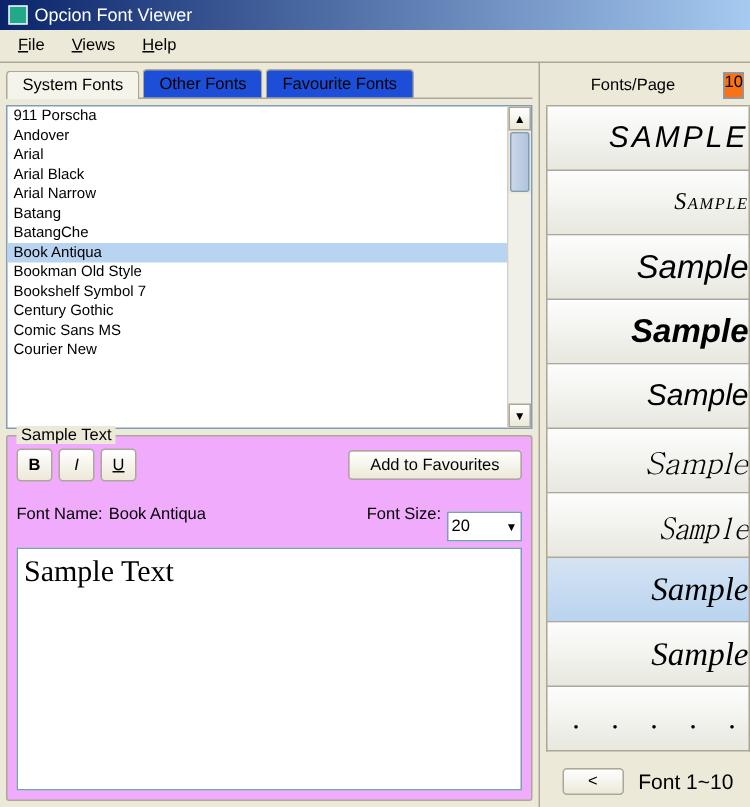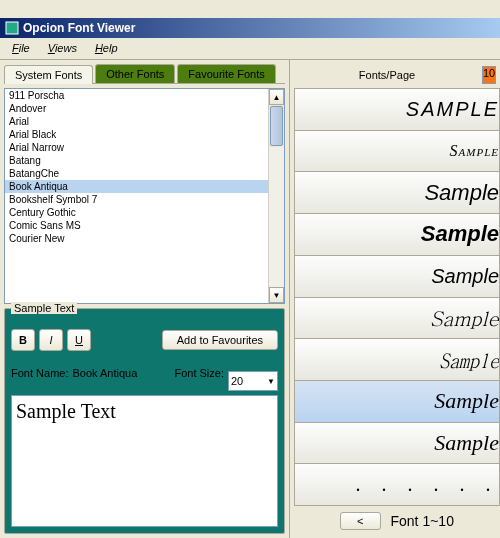"Opcion Font Viewer" .titlebar { font-weight: bold -> normal; margin-top: 18px -> none }
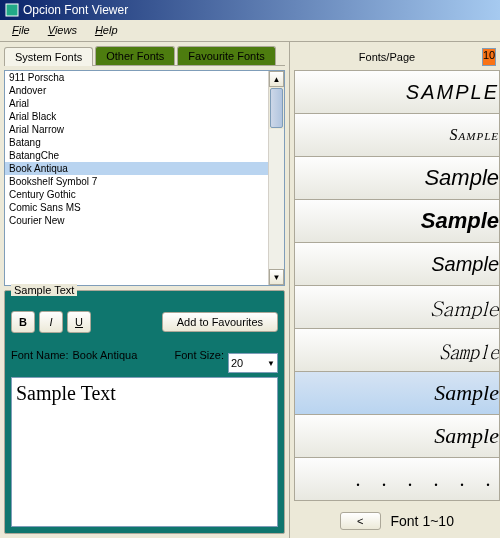"File" .menu-item { font-style: italic -> none }
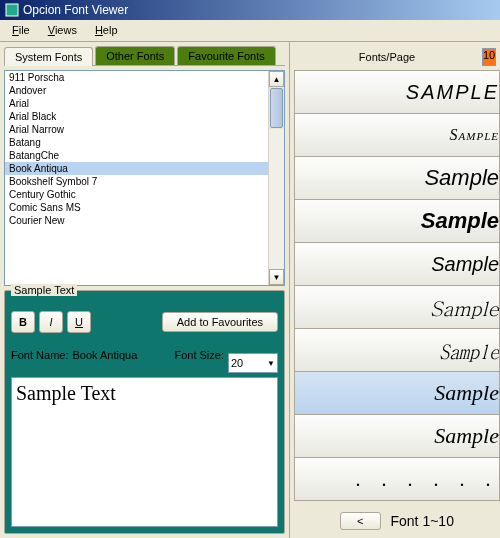"System Fonts" .left-panel { width: 290px -> 360px }
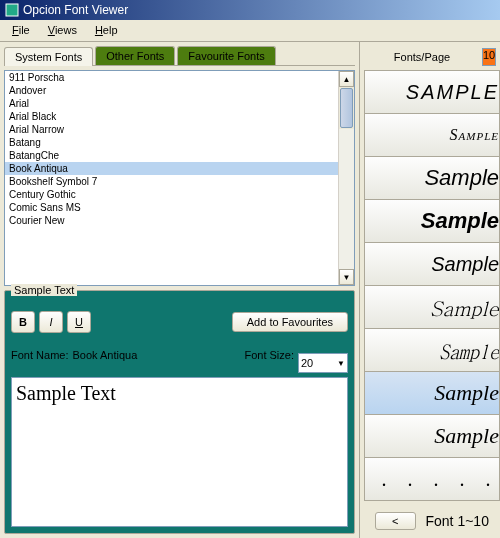"Other Fonts" .tab { background: #4d7c0f -> #1d4ed8 }
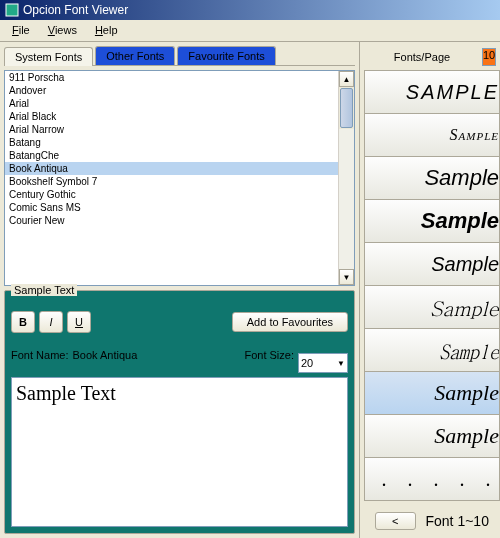"Bookman Old Style" div.font-item { html: none -> <div>Bookman Old Style</div> }
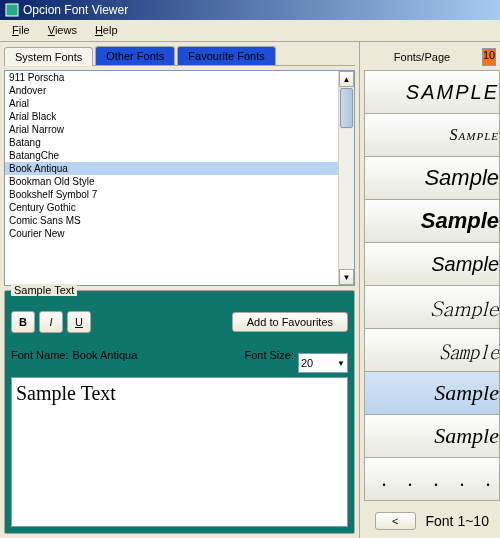"Sample Text" .groupbox { background: #0f766e -> #f0abfc; padding: 20px 6px 6px 6px -> 8px 6px 6px 6px }
